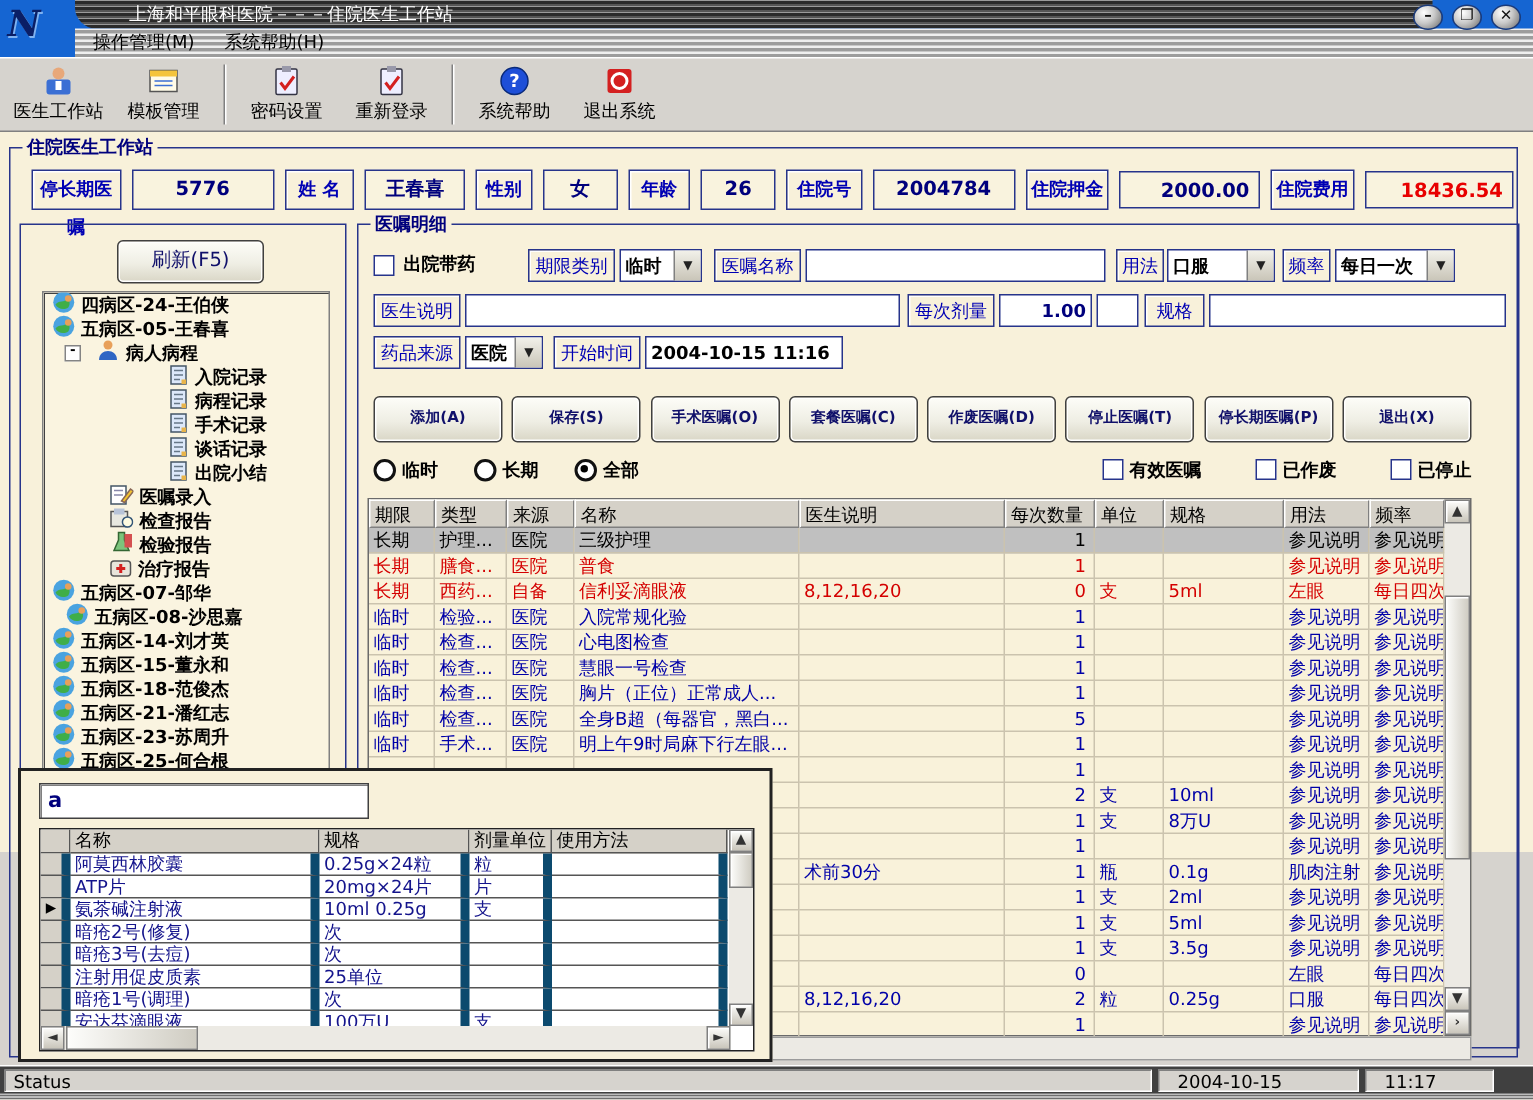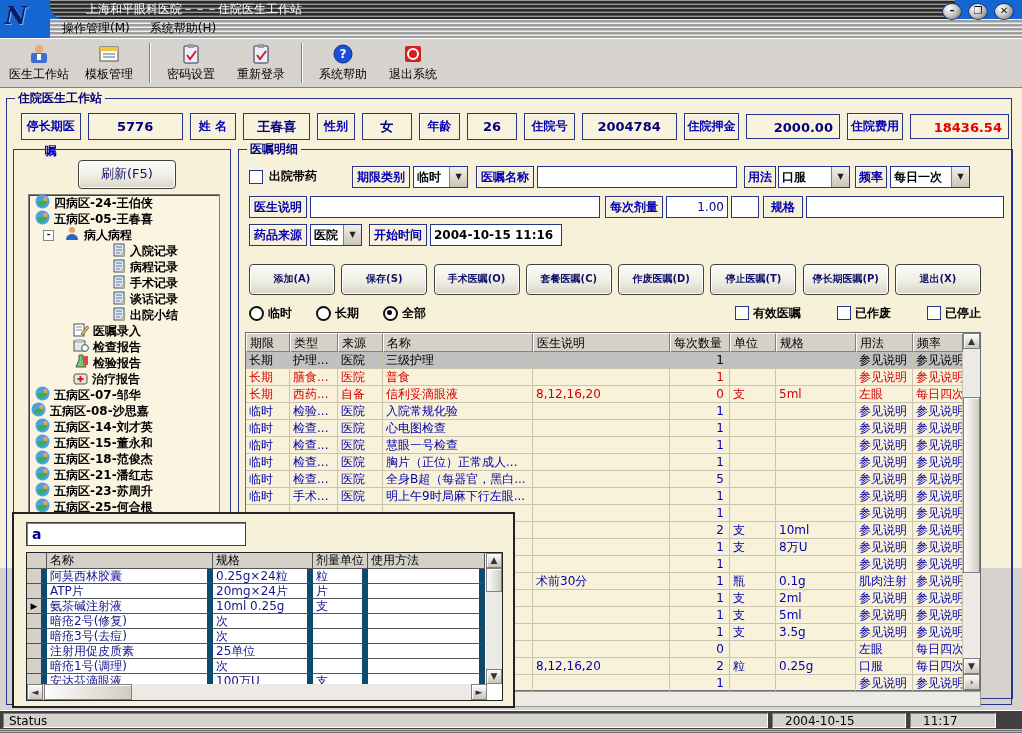"期限类别" .lblbtn { font-weight: bold -> normal }
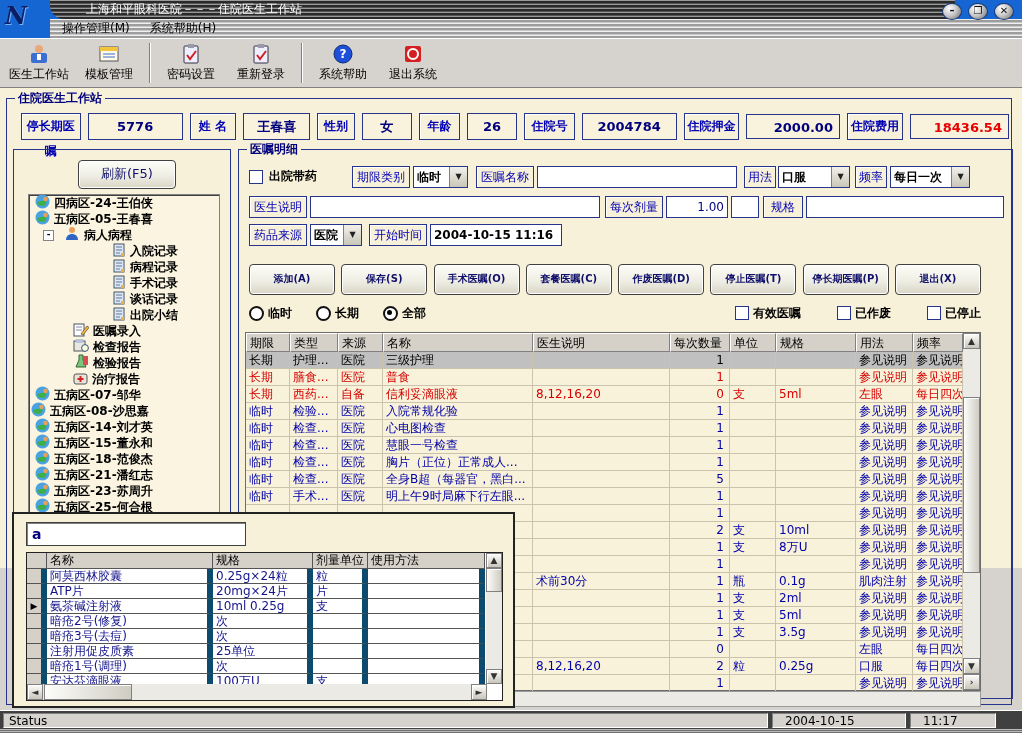"1.00" span.fld { font-weight: normal -> bold }
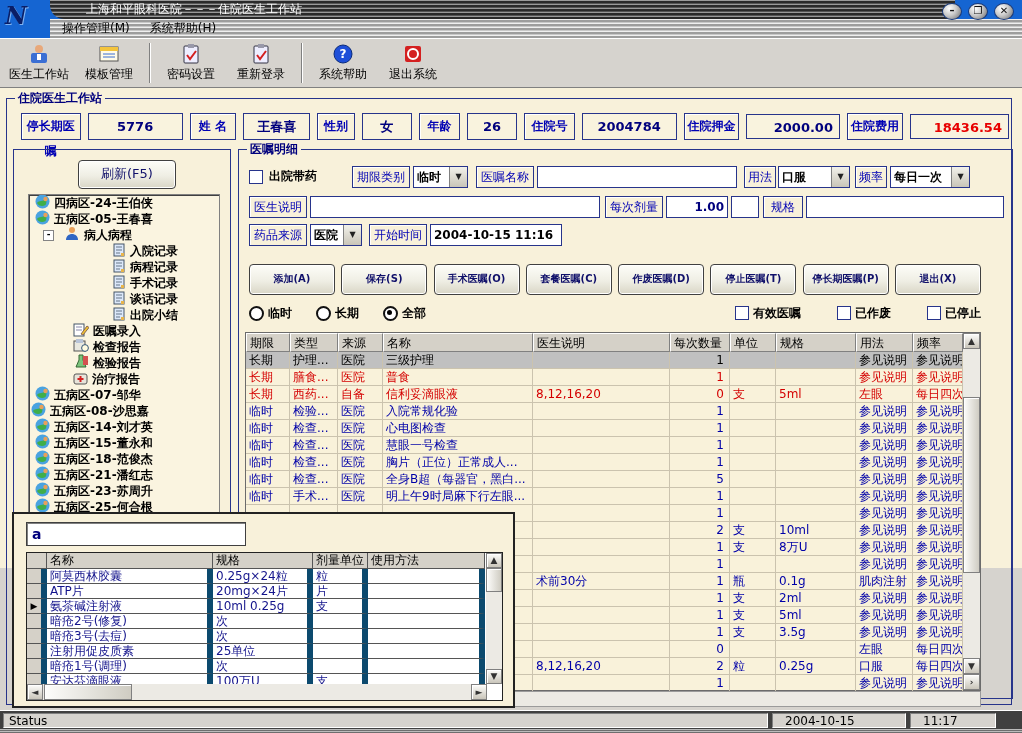"五病区-08-沙思嘉" div.trow { margin-left: none -> 13px }
